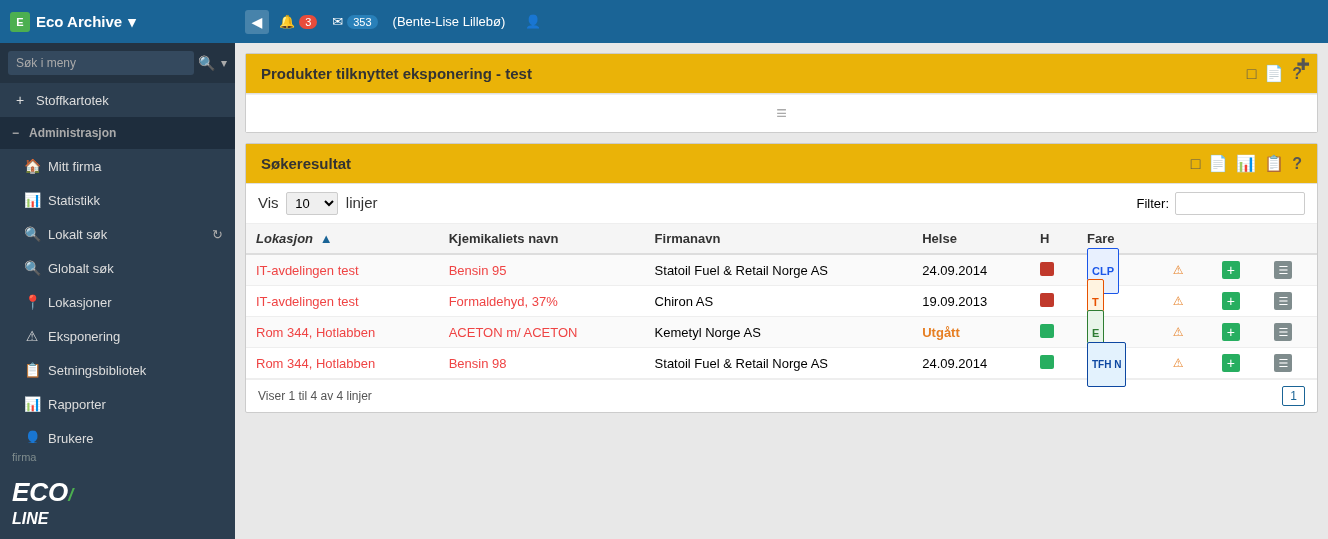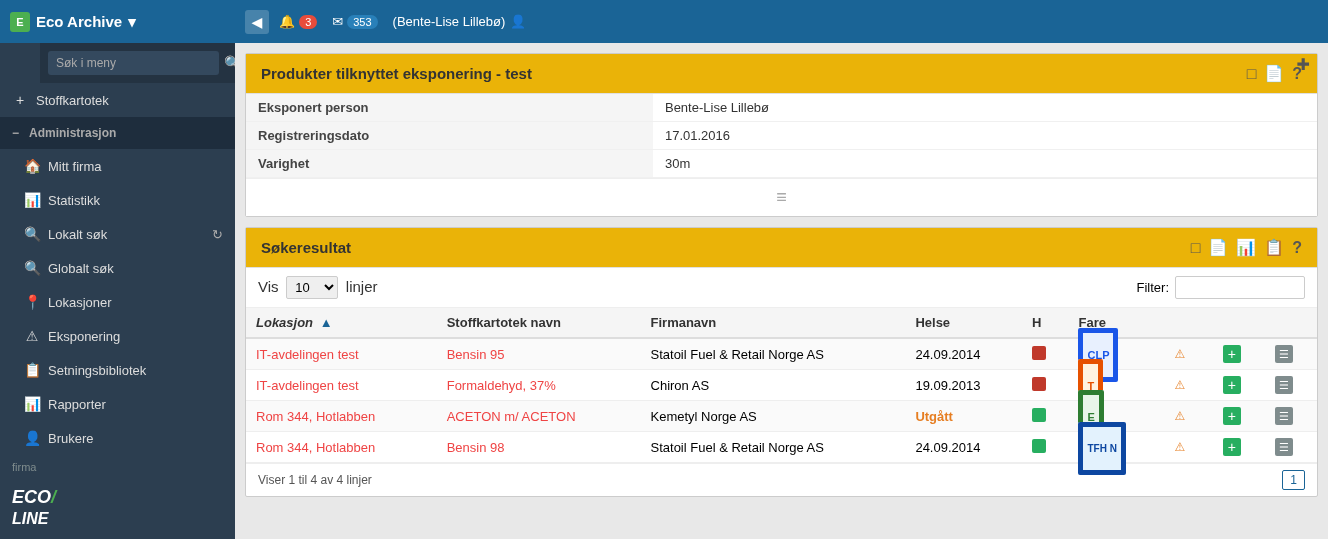"(Bente-Lise Lillebø)" .top-header .user-area { gap: 5px -> 20px }
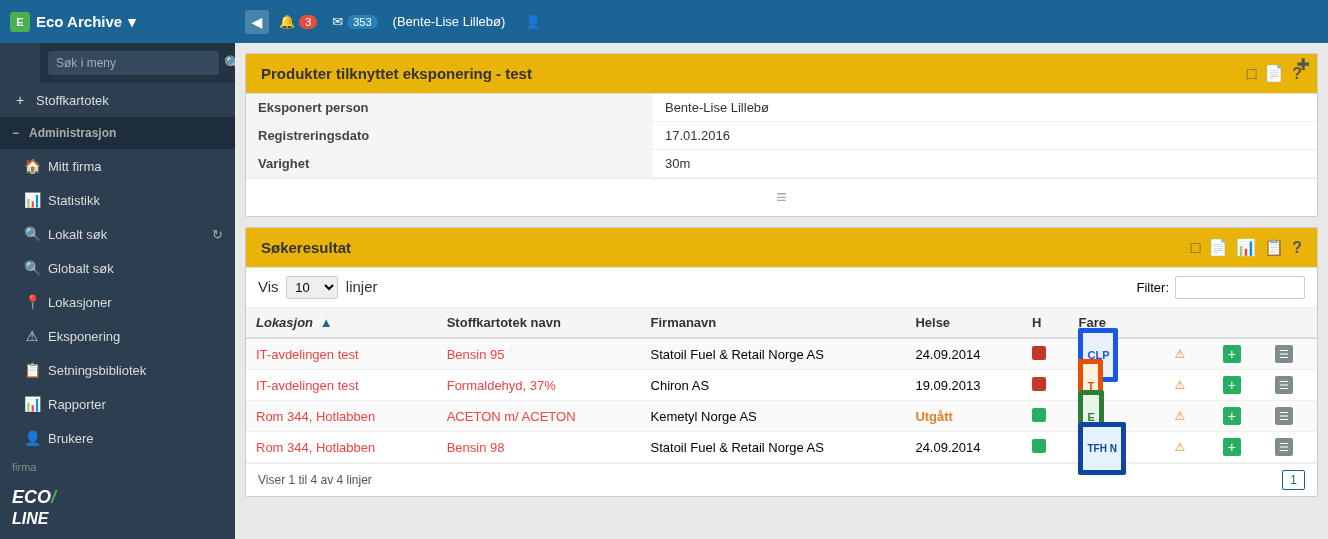"Søk i meny" .sidebar-search { margin-left: 40px -> none }
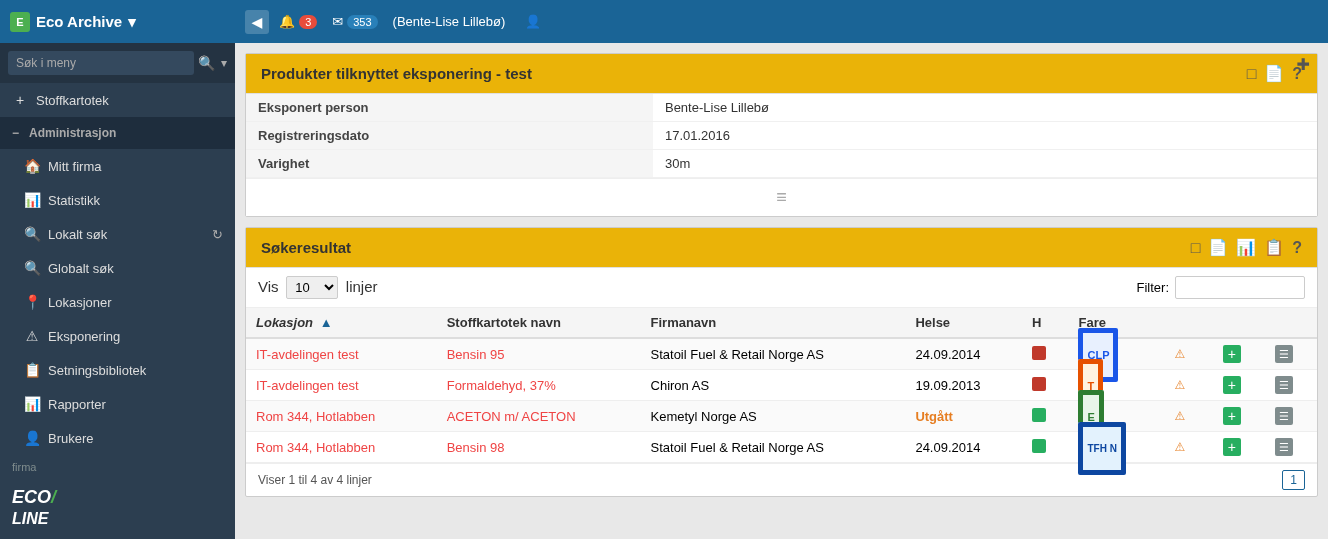"Eksponert person" table.info-table { html: <table> <tbody> <tr> <td>Eksponert person</td> <td>Bente-Lise Lillebø</td> </tr> <tr> <td>Registreringsdato</td> <td>17.01.2016</td> </tr> <tr> <td>Varighet</td> <td>30m</td> </tr> </tbody> </table> -> none }
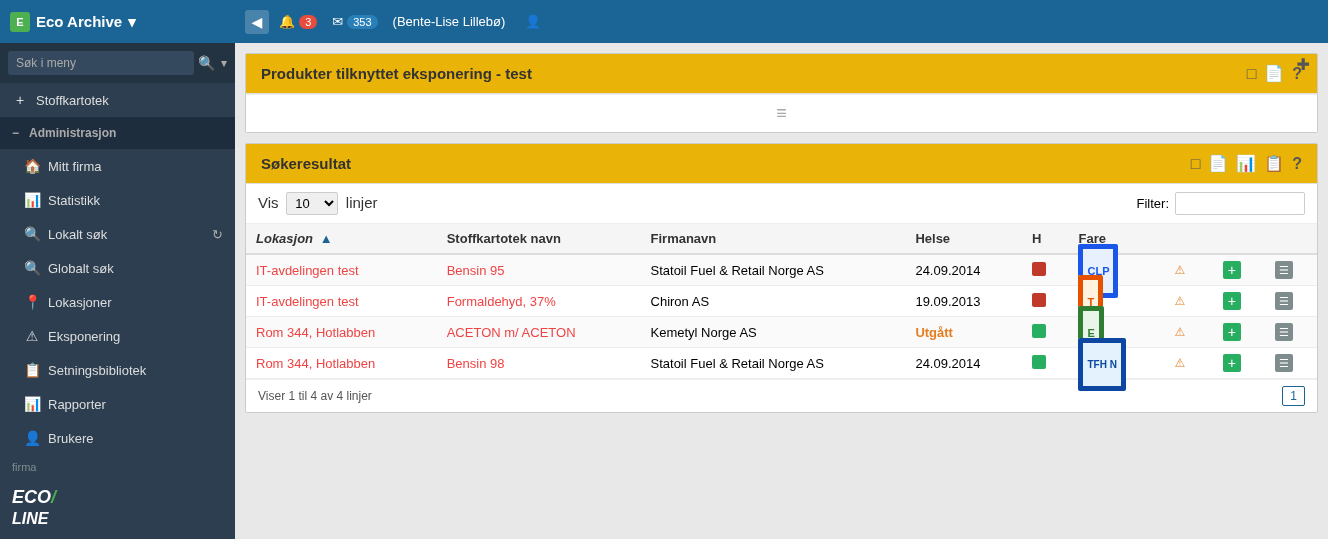"Stoffkartotek navn" th { text: Stoffkartotek -> Kjemikaliets }
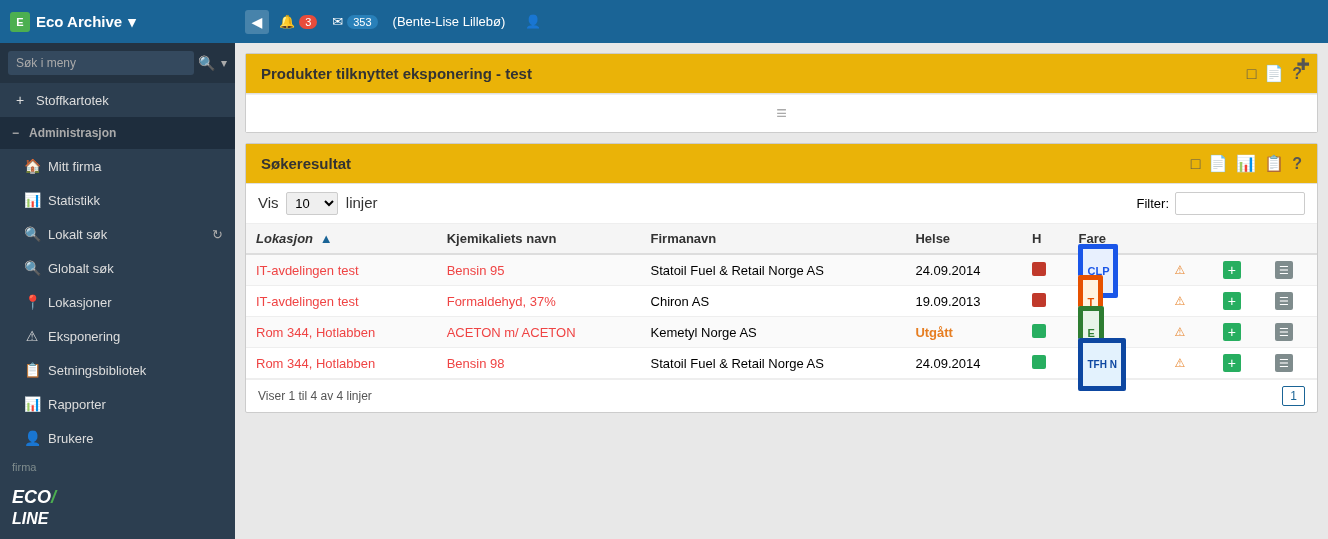"CLP" .fare-badge { border: 5px solid #404040 -> 1px solid #404040 }
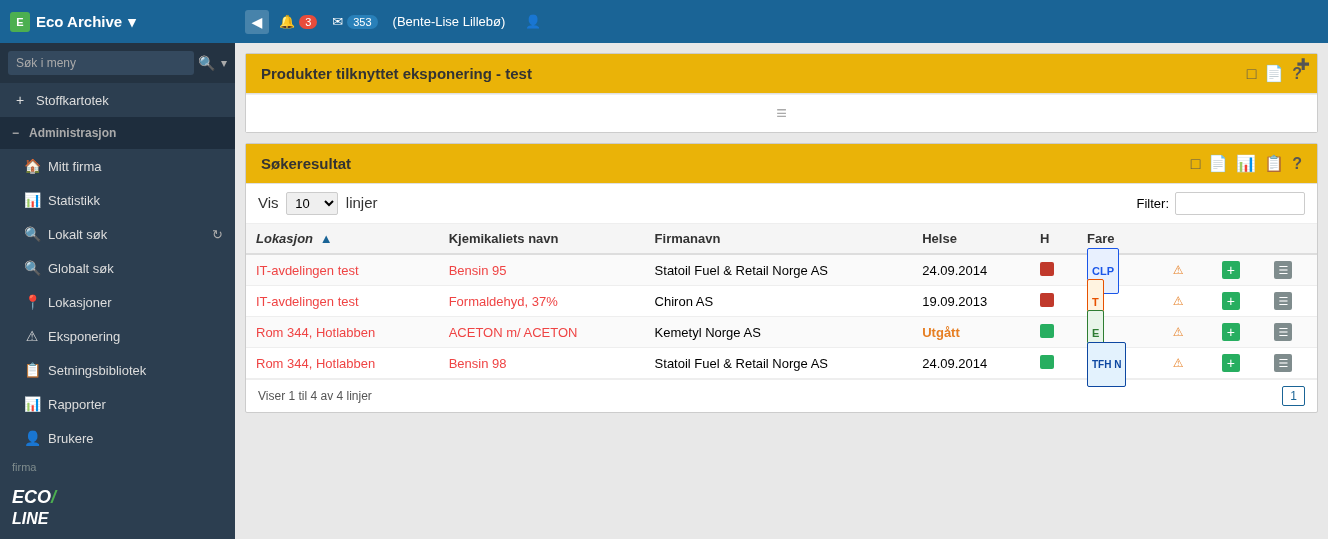"ECO" span { font-size: 18px -> 26px }
